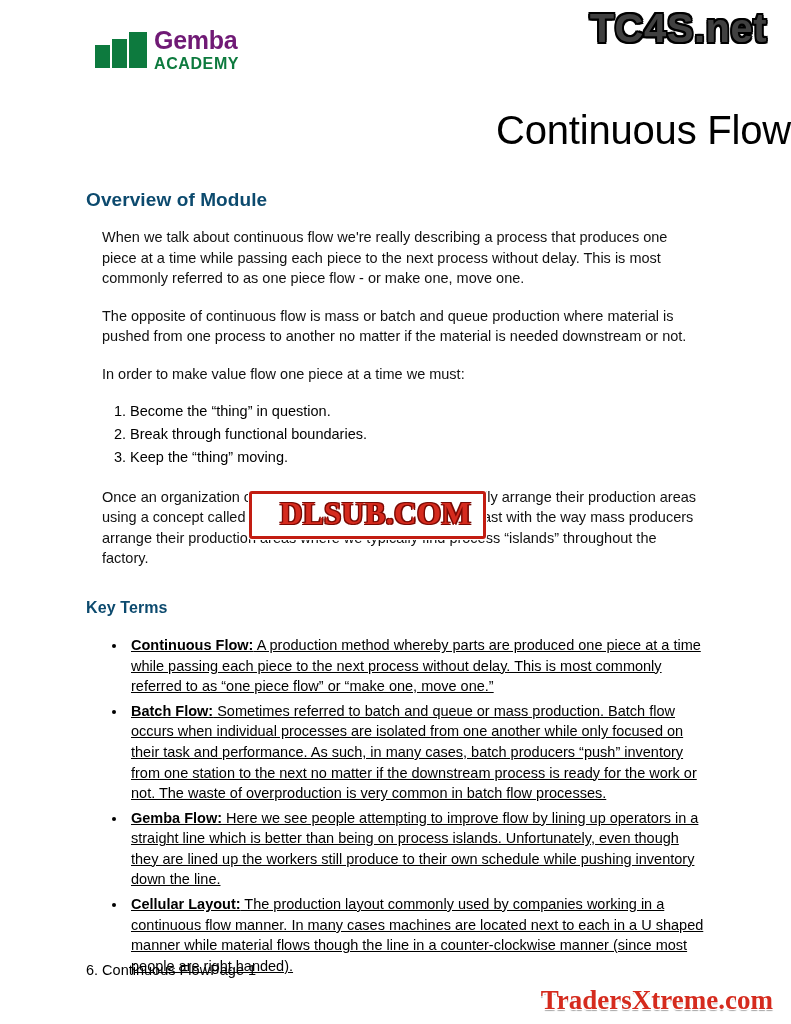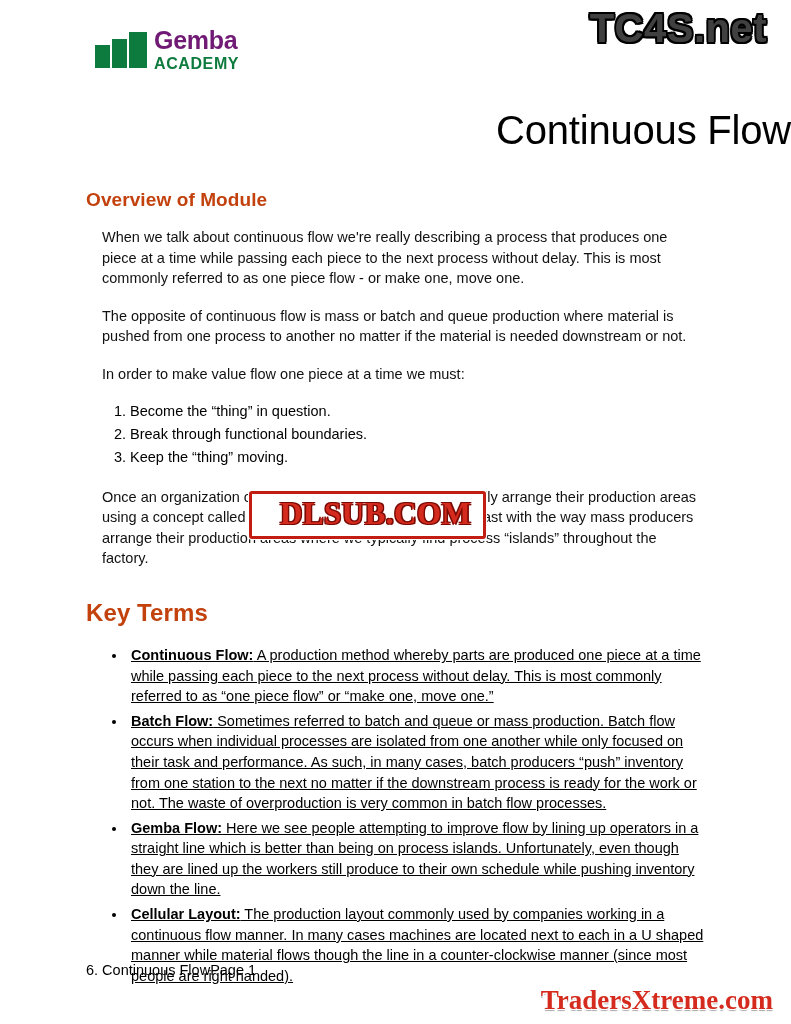"Overview of Module" h2.section { color: #c2410c -> #0c4a6e }
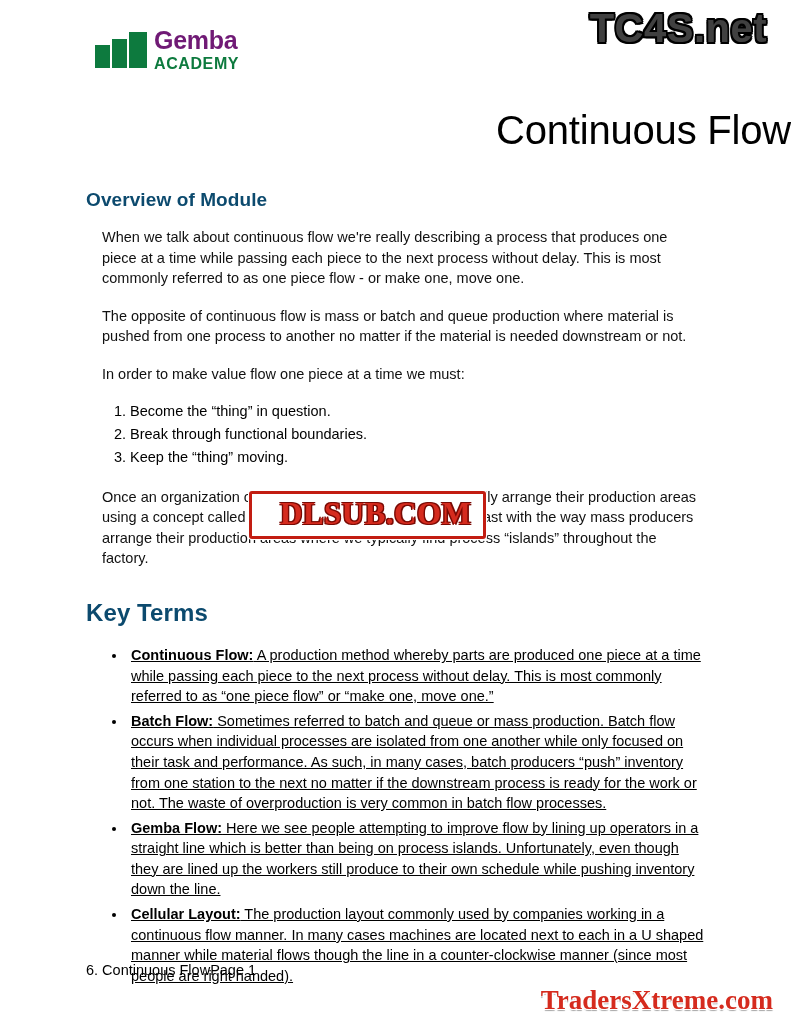"Key Terms" h2.section.key-terms { font-size: 24px -> 16px }
